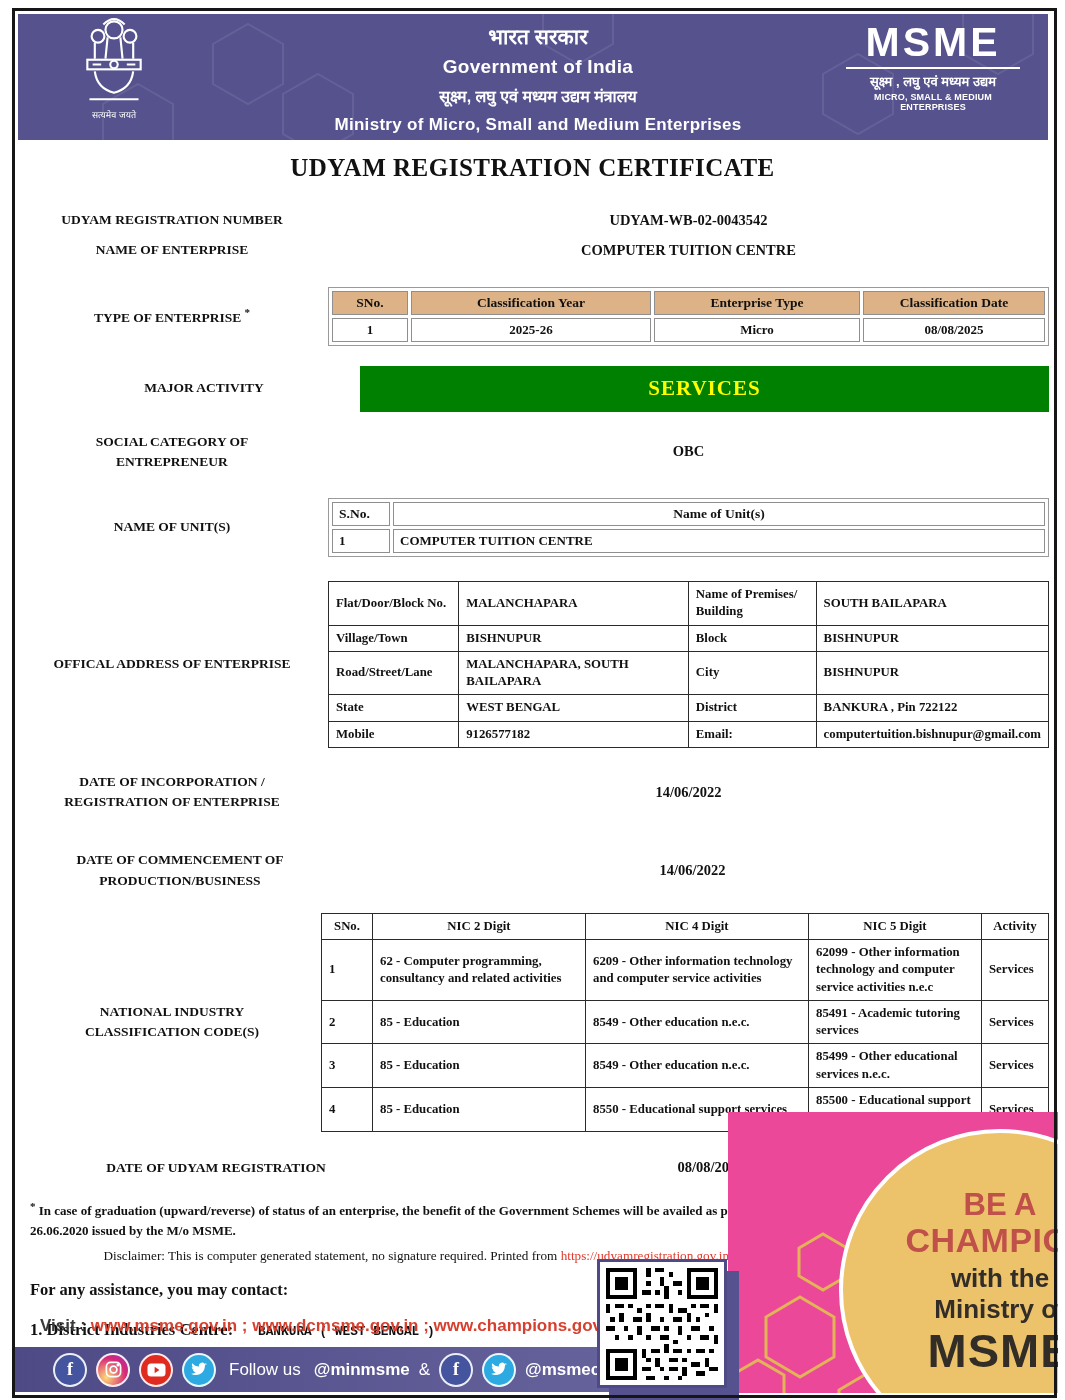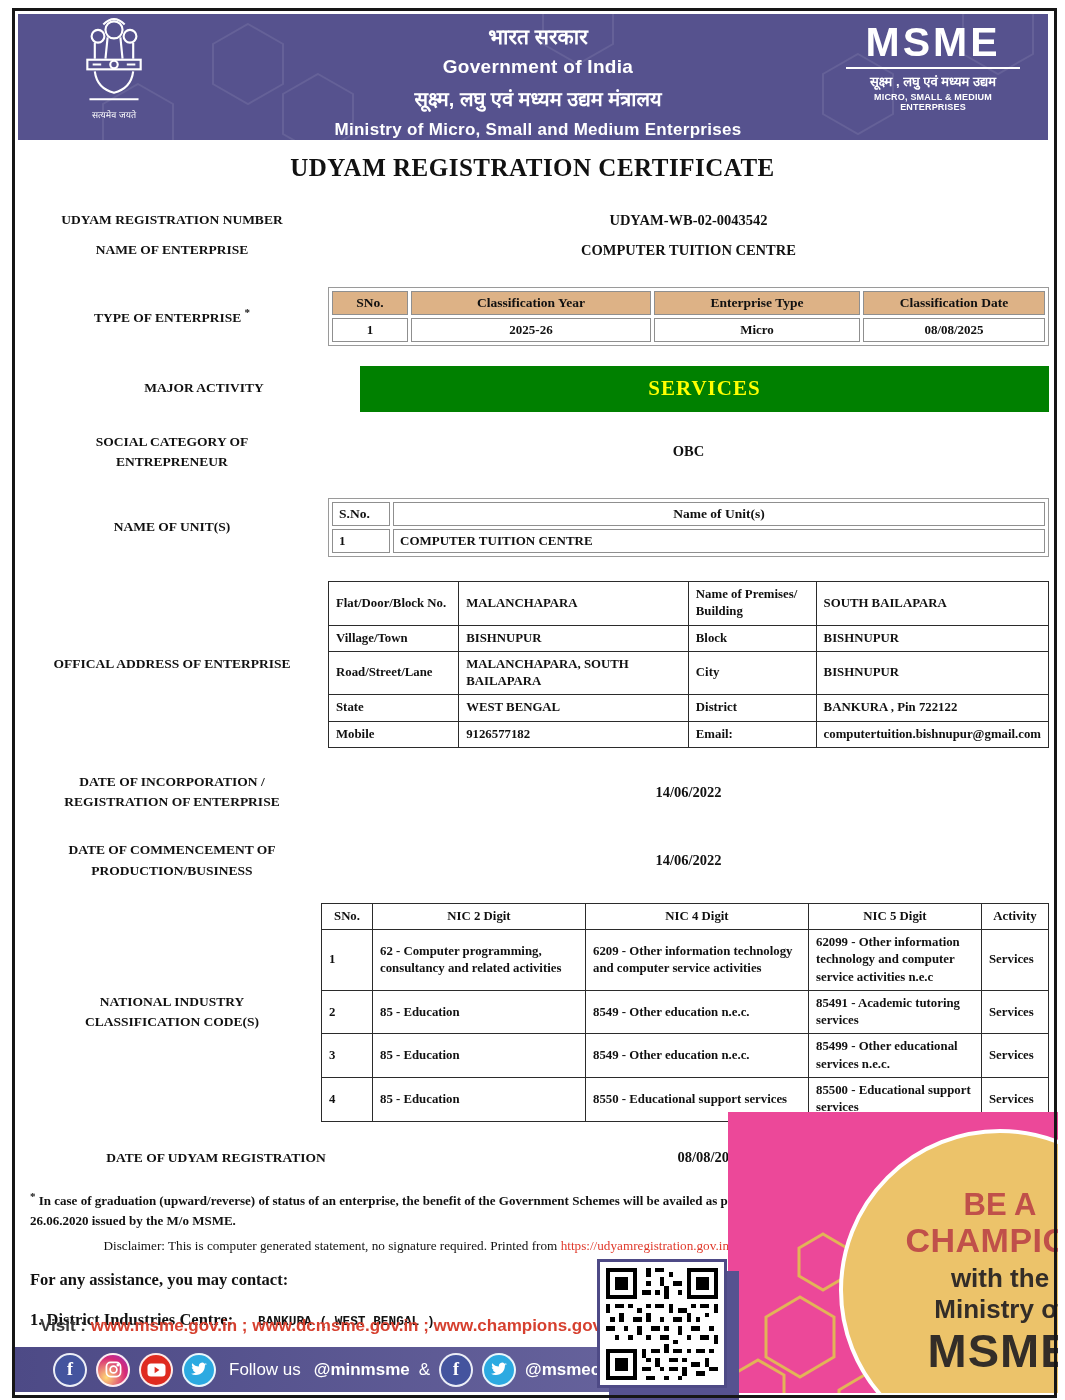"सूक्ष्म, लघु एवं मध्यम उद्यम" .h-hi2 { font-size: 20px -> 16px }
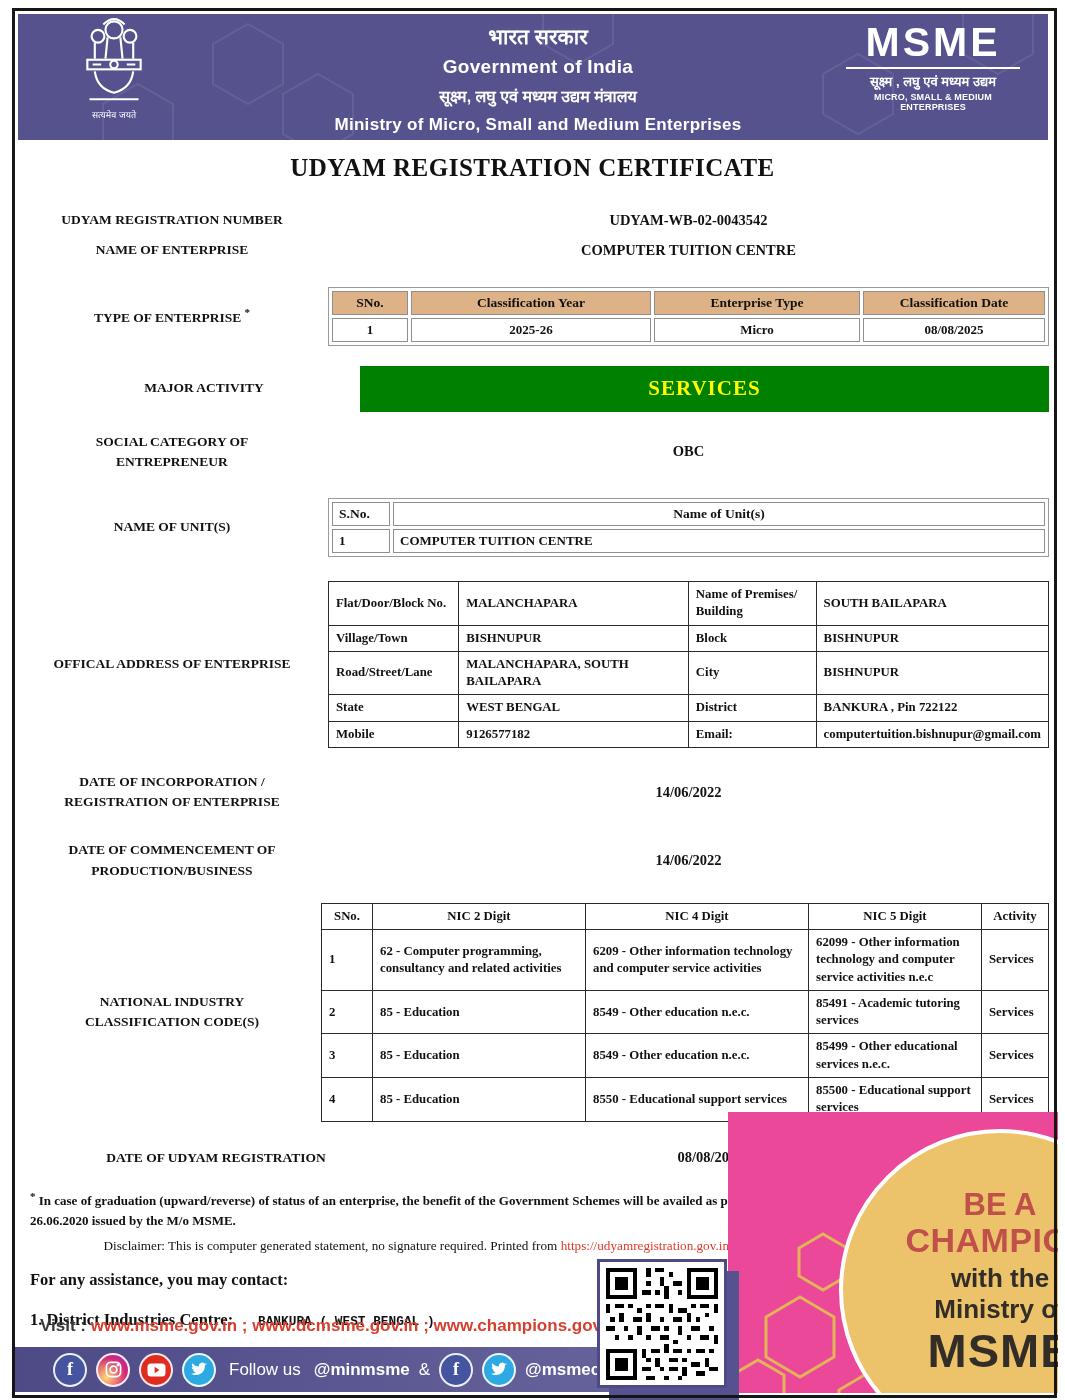"DATE OF COMMENCEMENT OF" div.row { margin-top: 28px -> 38px; padding-left: none -> 8px }
